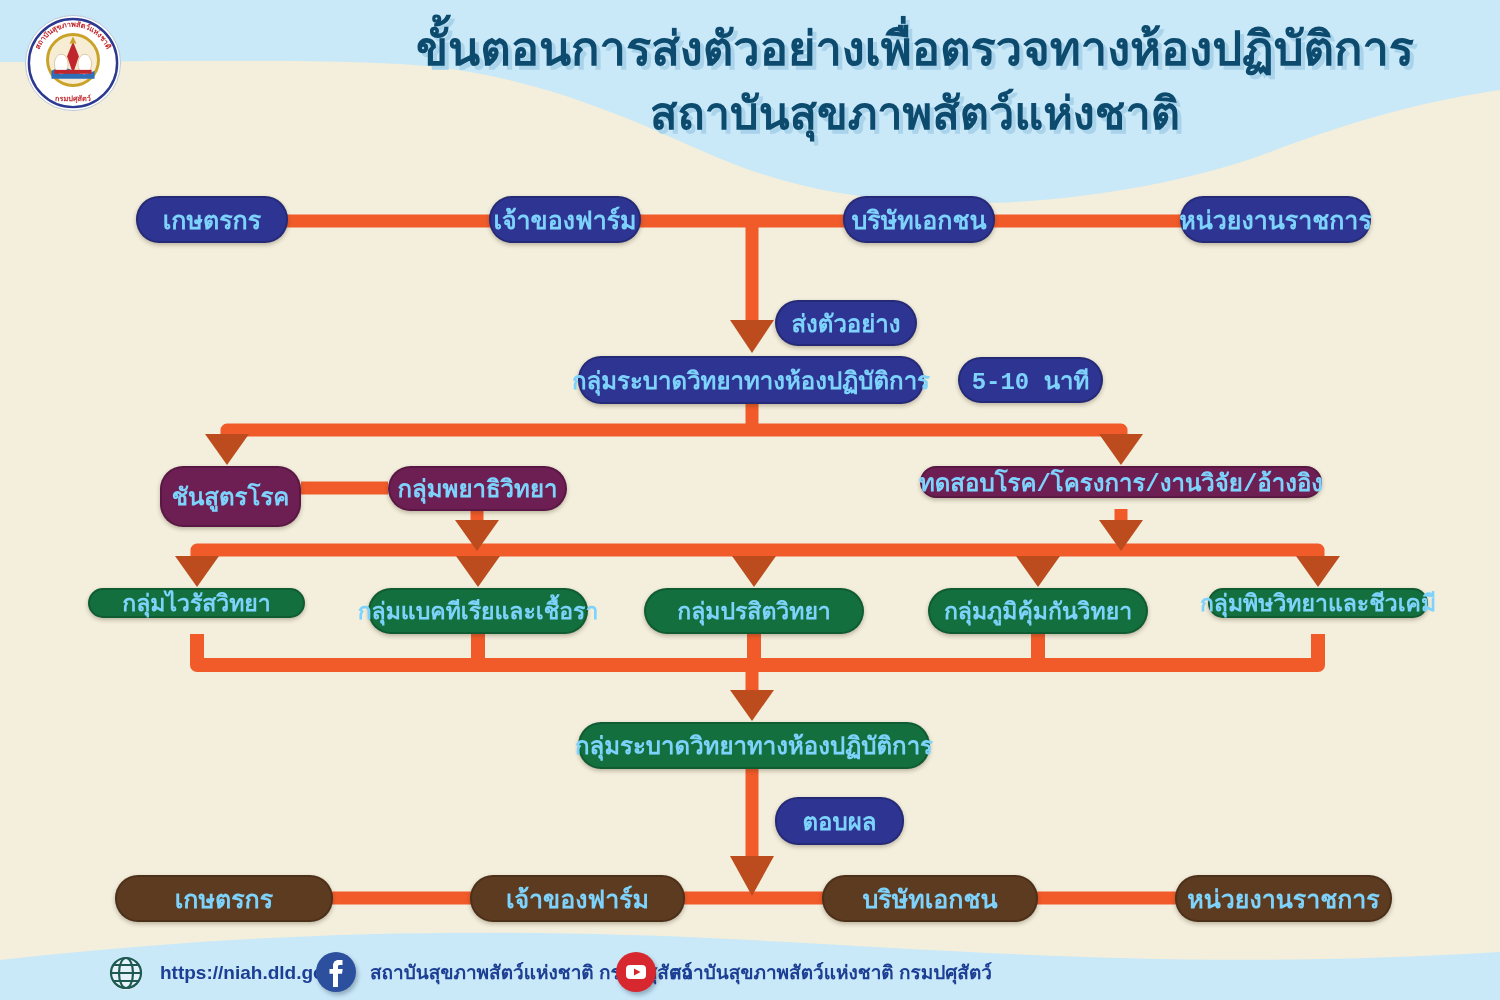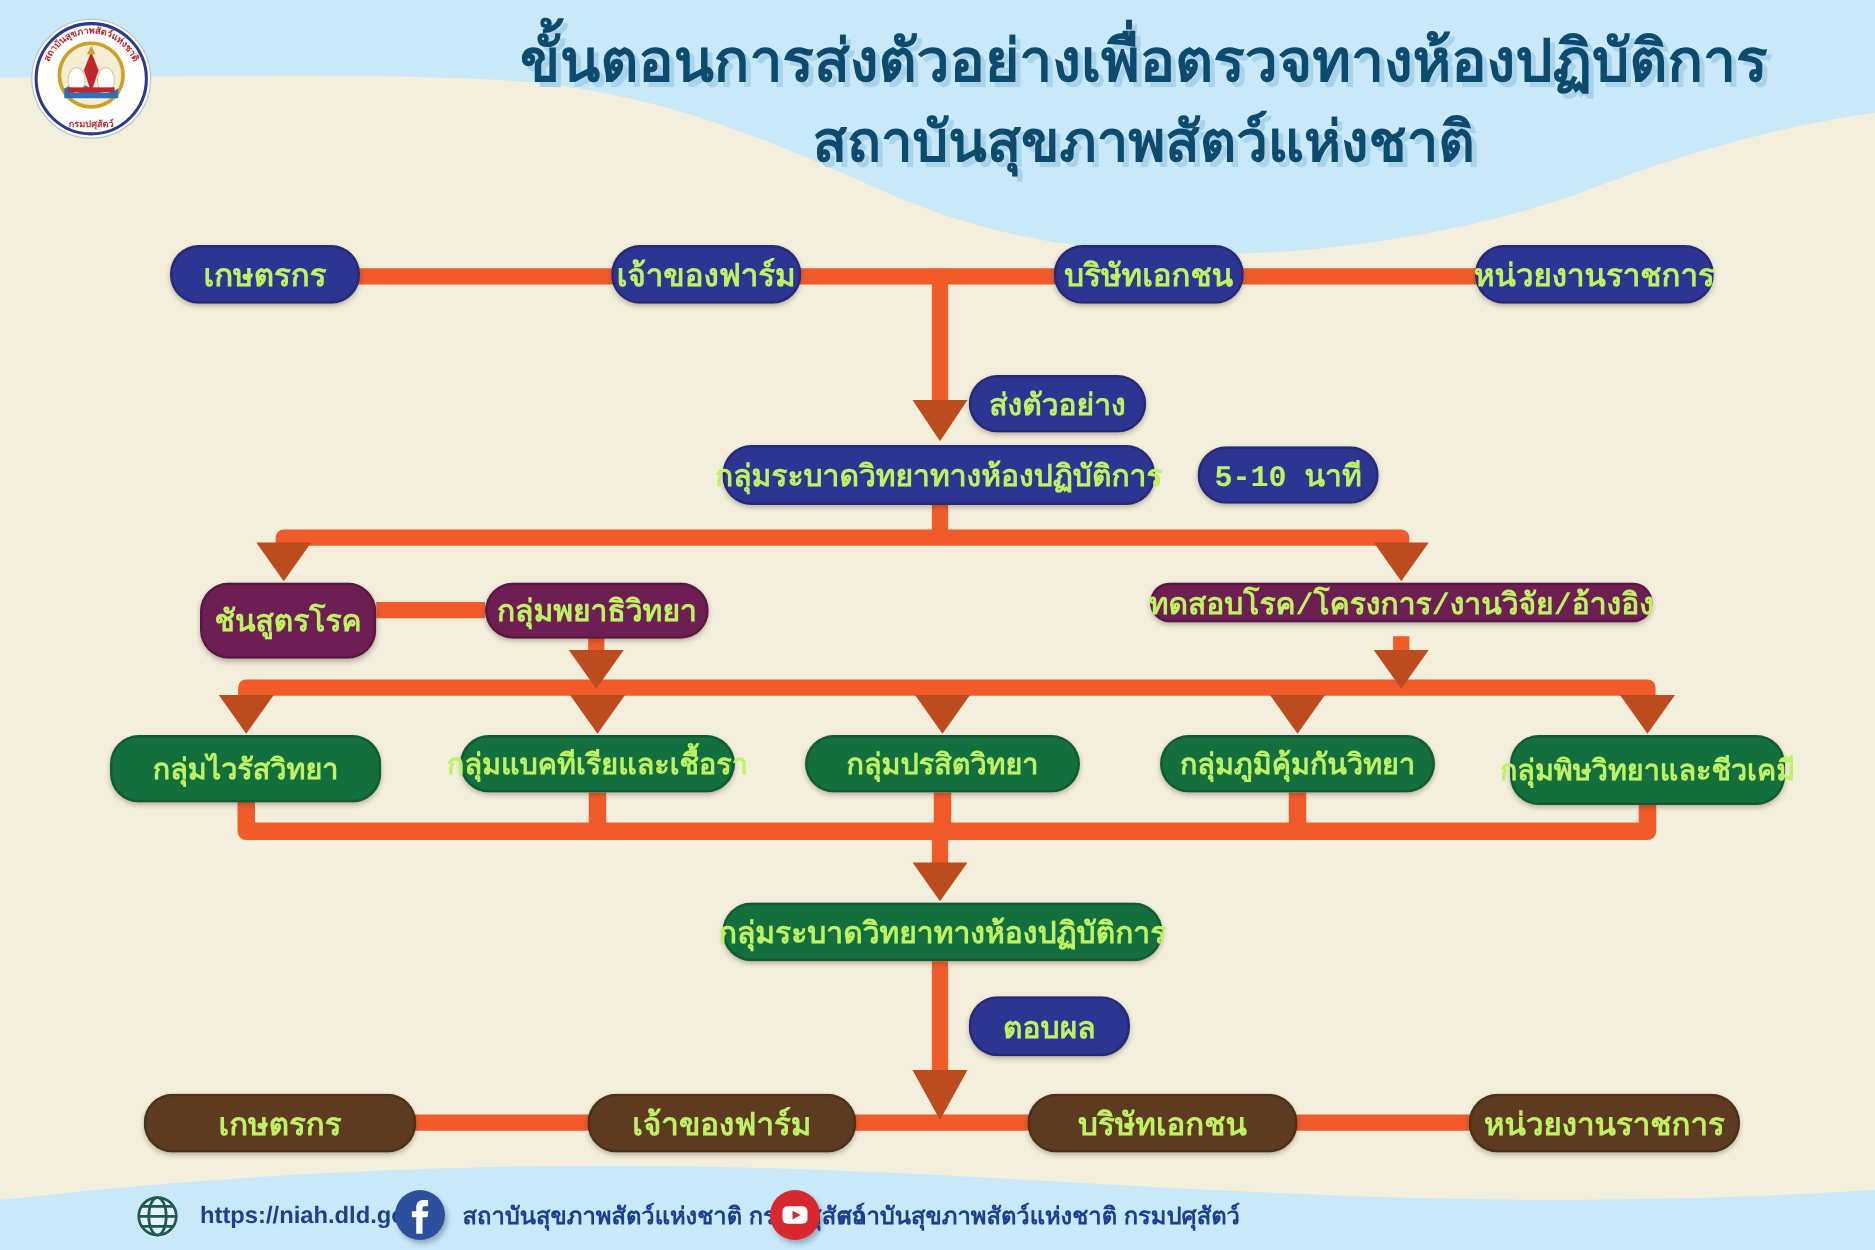"เกษตรกร" .box { color: #bef264 -> #7dd3fc }
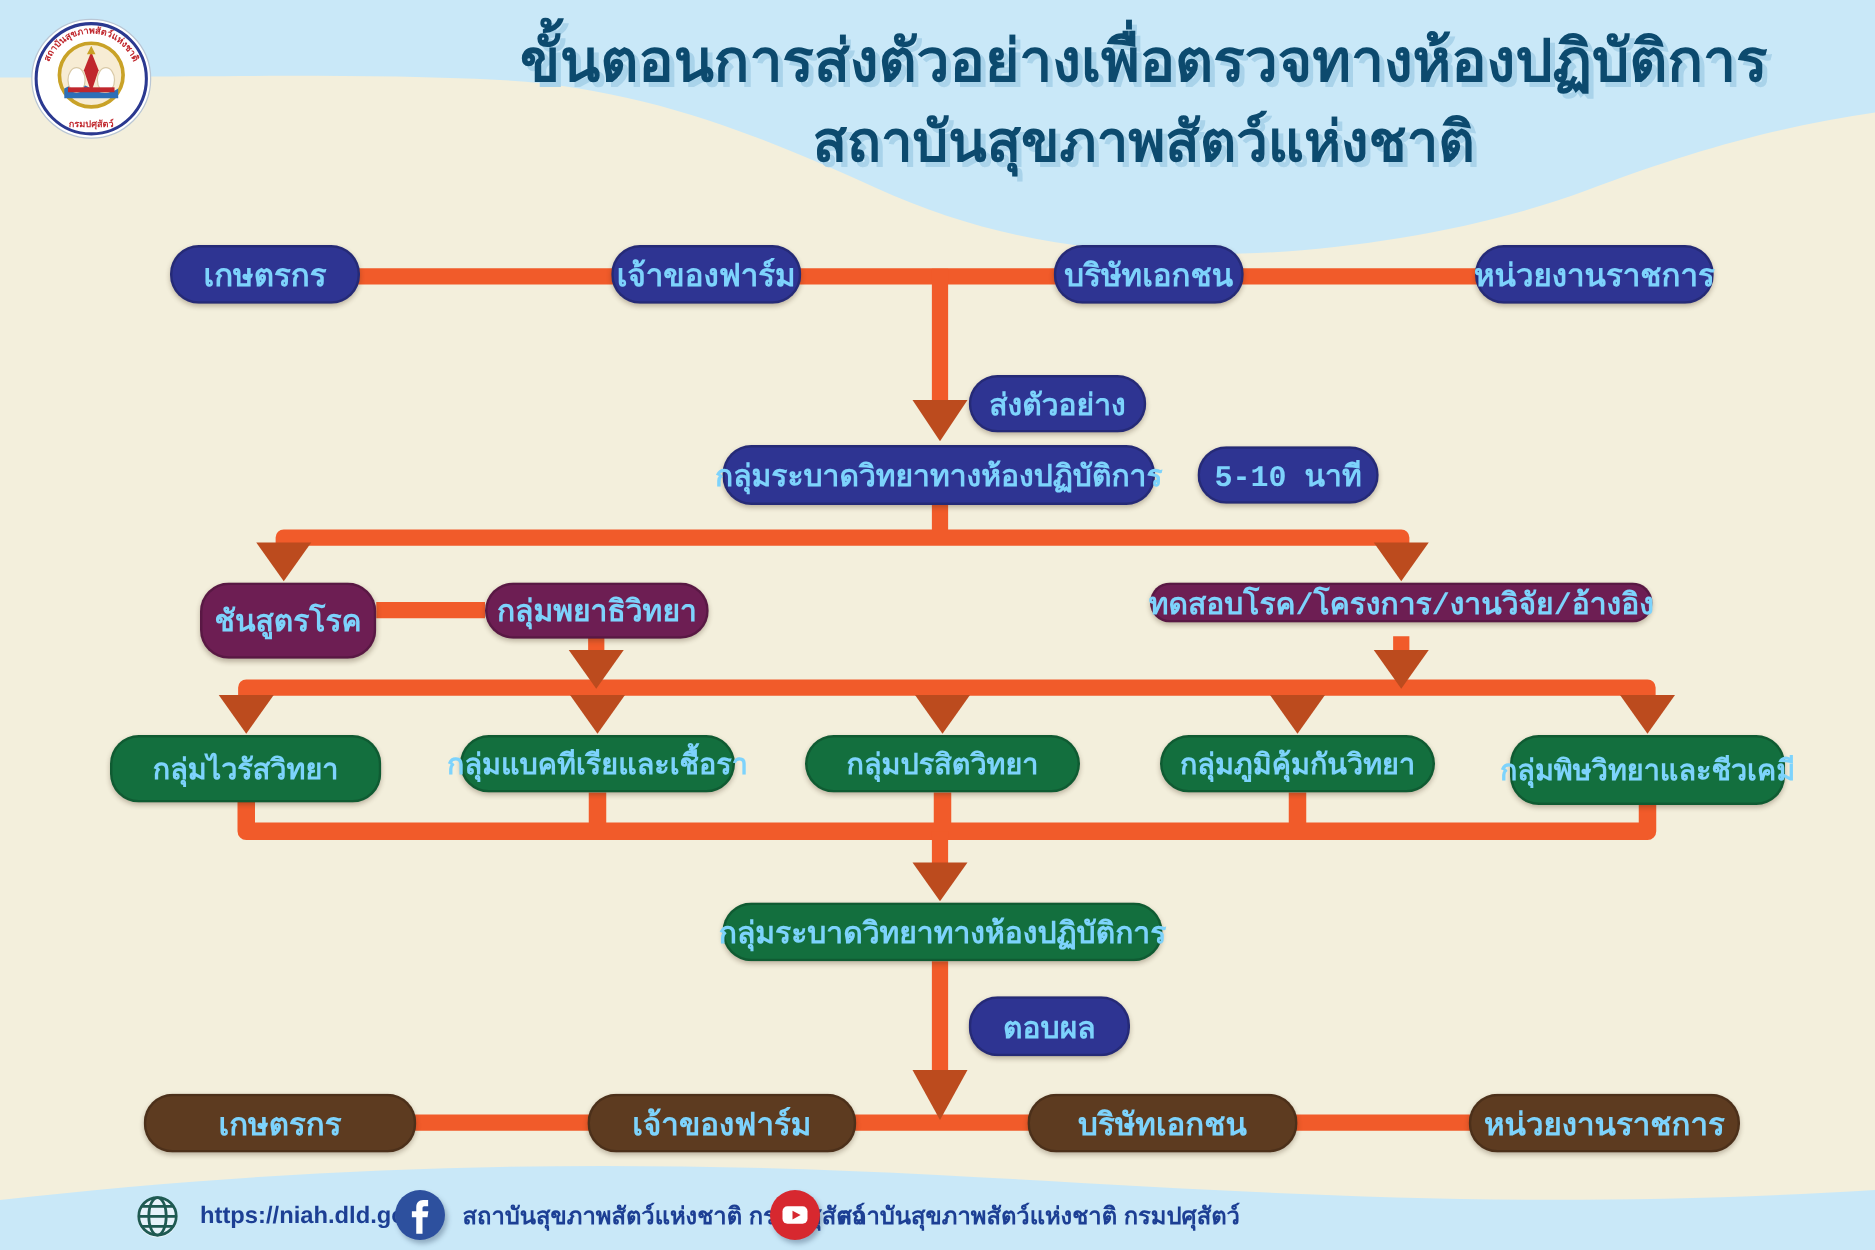"กลุ่มไวรัสวิทยา" div.box { height: 54px -> 30px }
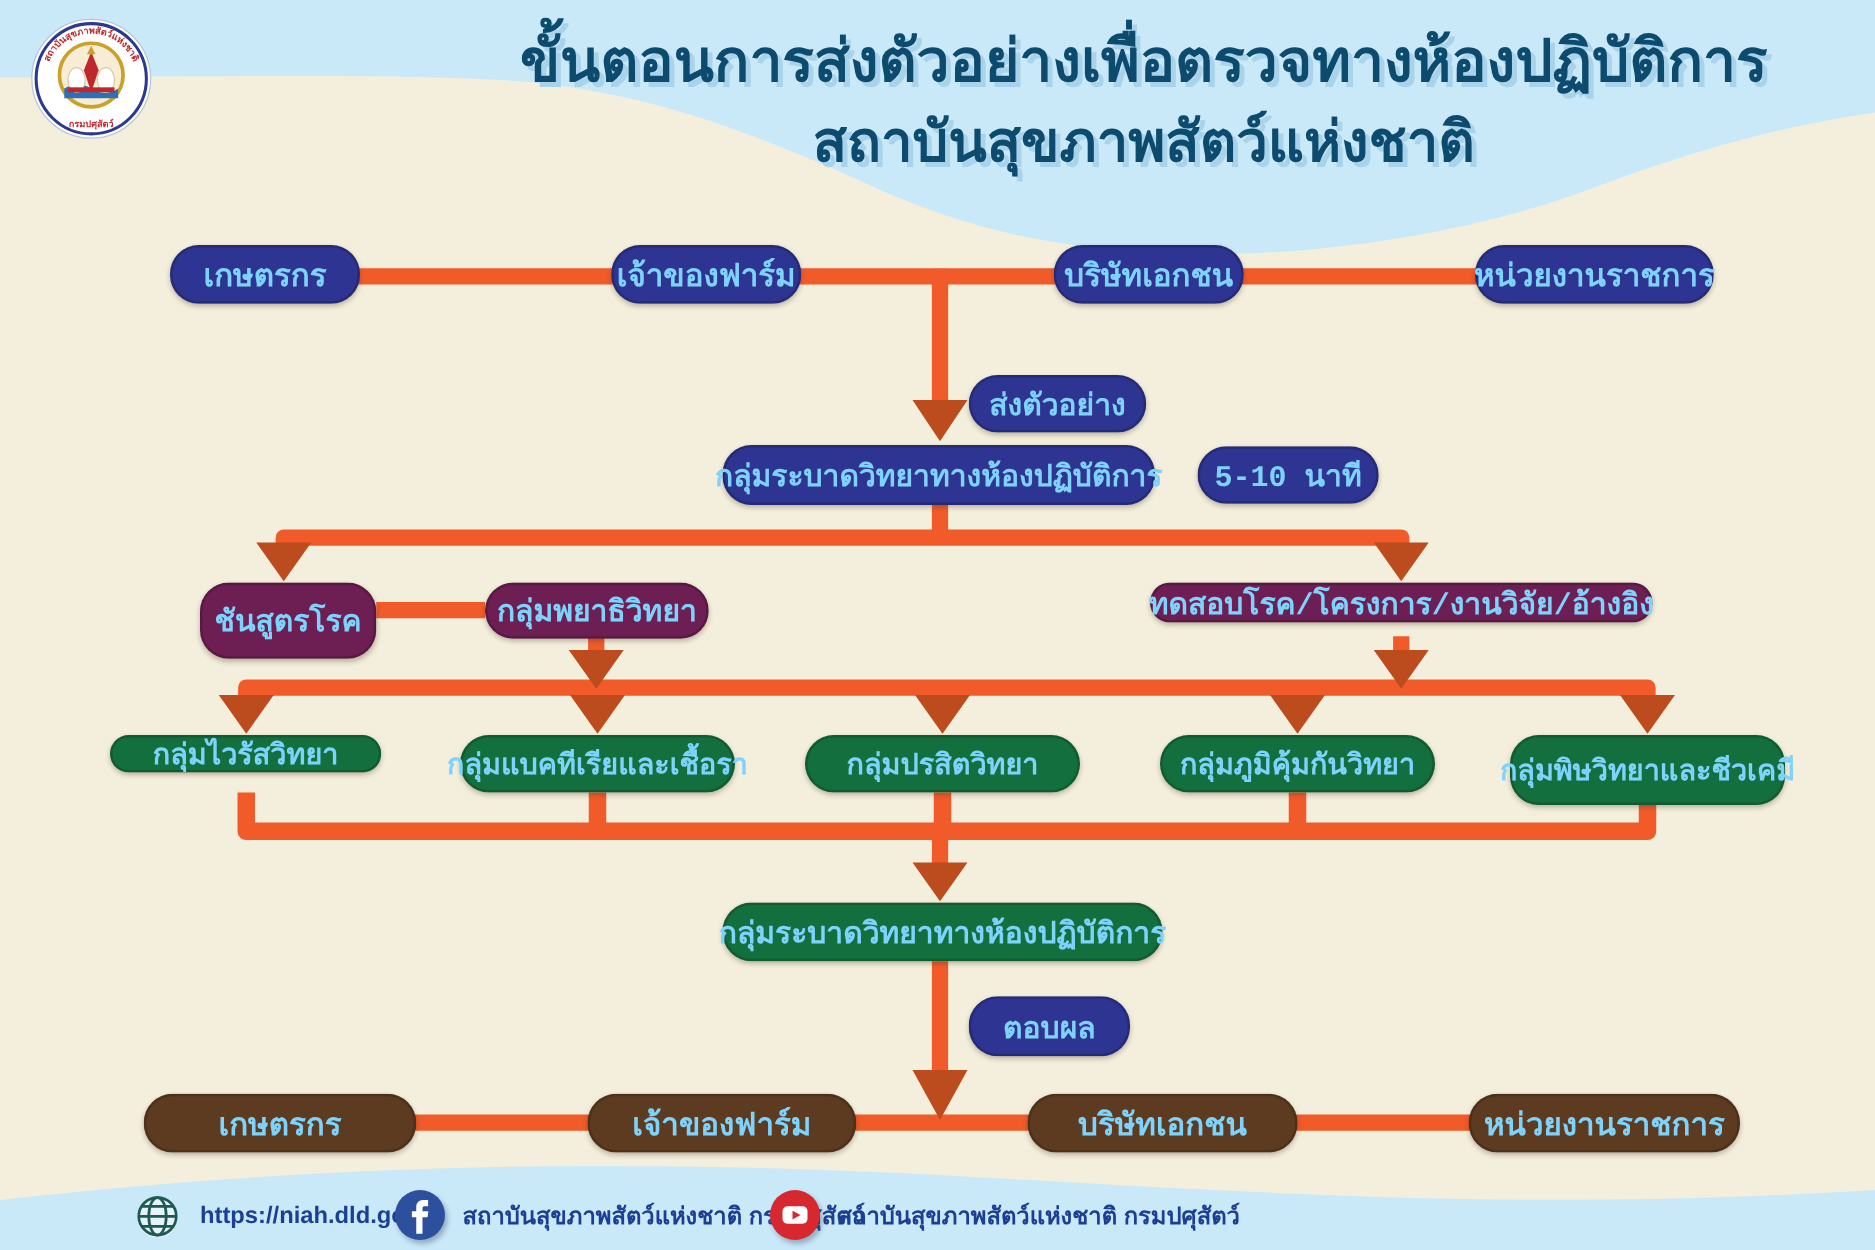"กลุ่มพิษวิทยาและชีวเคมี" div.box { height: 56px -> 30px }
